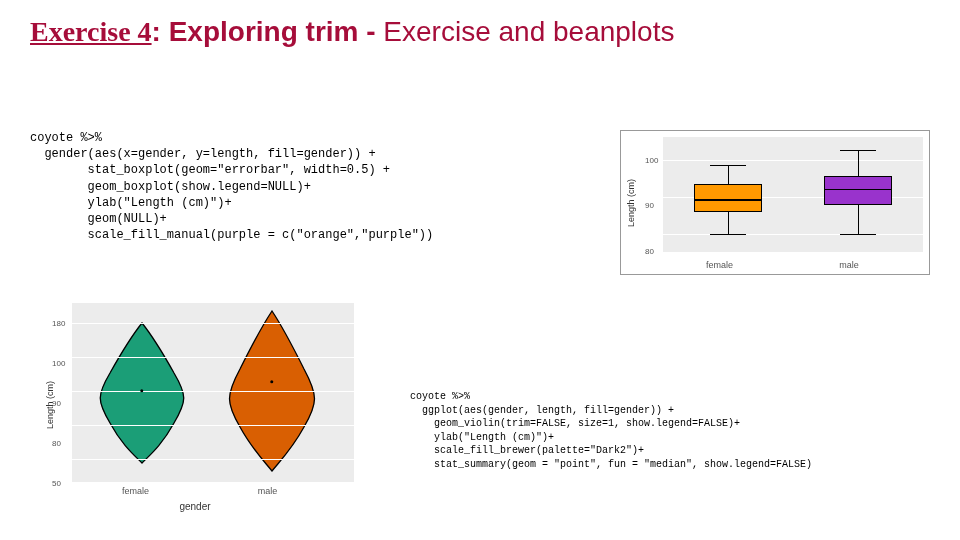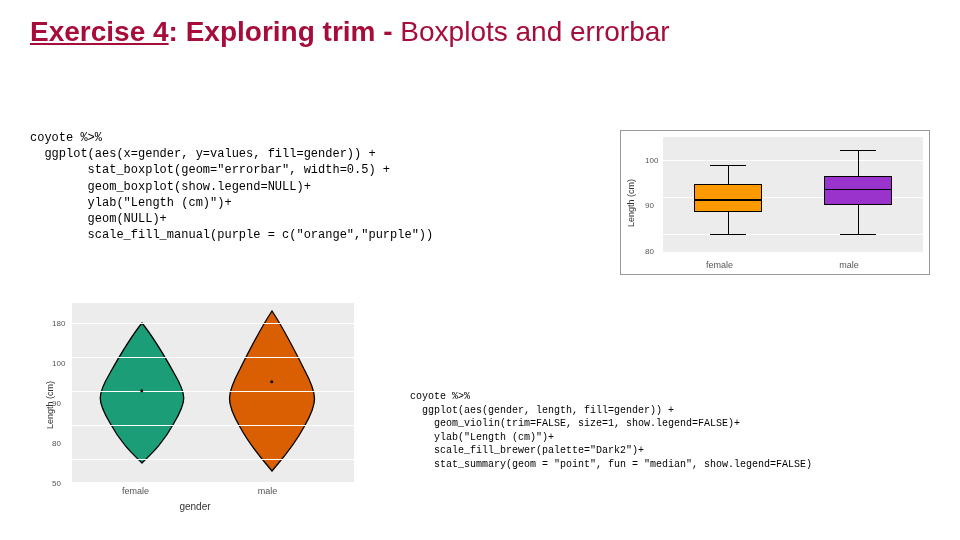"Exercise 4" .title .u { font-family: none -> Liberation Serif, serif }
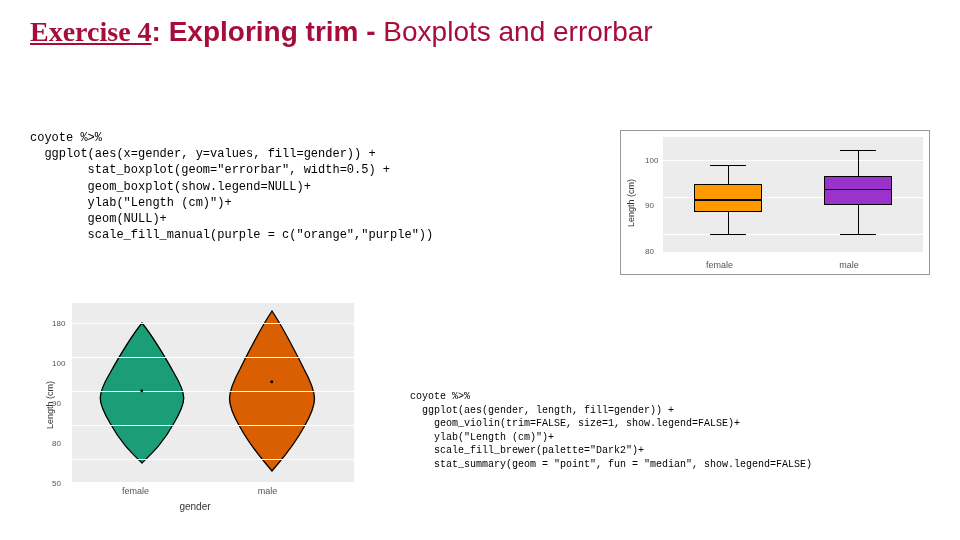"Boxplots and errorbar" span { text: Boxplots and errorbar -> Exercise and beanplots }
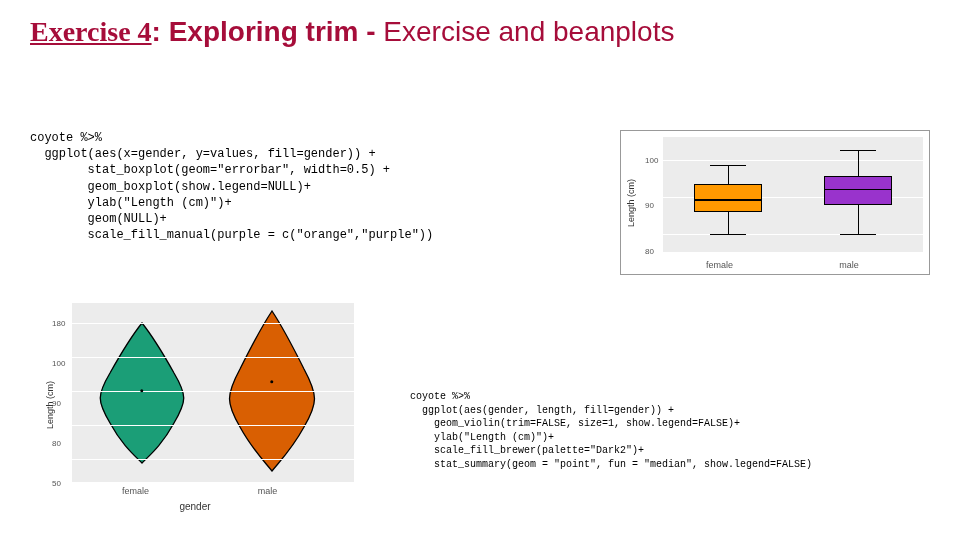"ggplot(aes(x=gender, y=values," span { text: ggplot(aes(x=gender, y=values -> gender(aes(x=gender, y=length }
